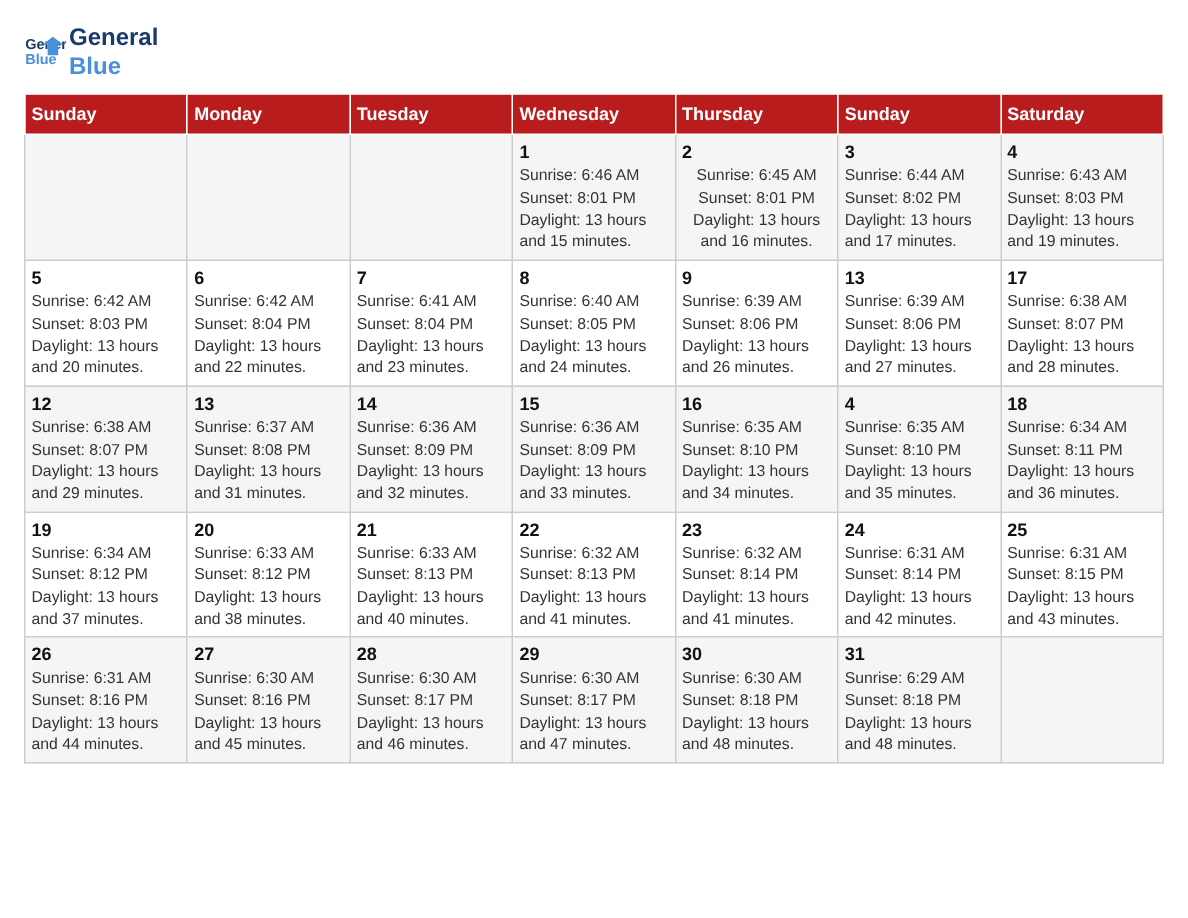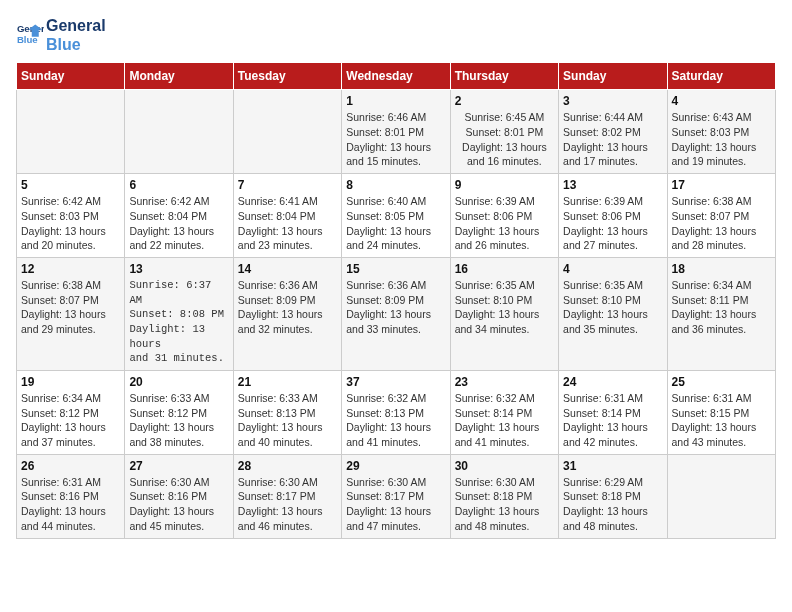"Sunrise: 6:37 AM" div.day-info { font-family: Liberation Mono, monospace -> none }
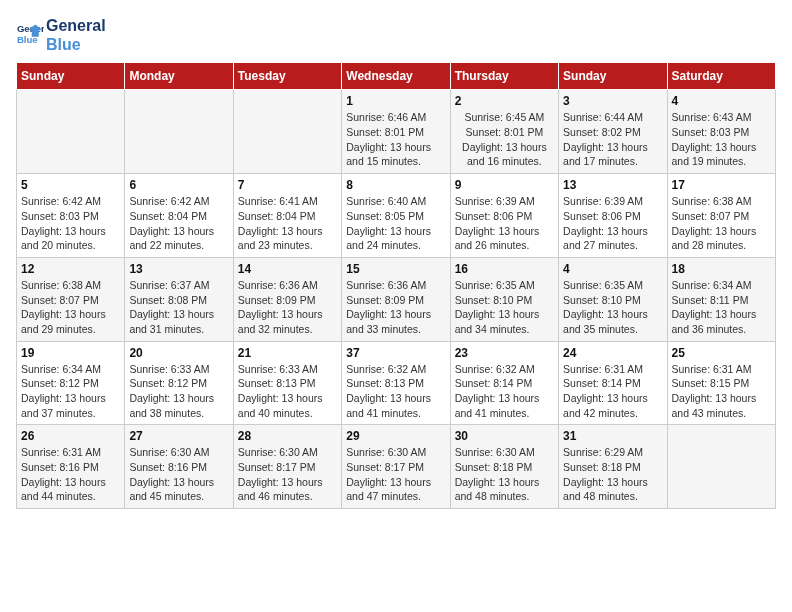"37" div.day-num { text: 37 -> 22 }
